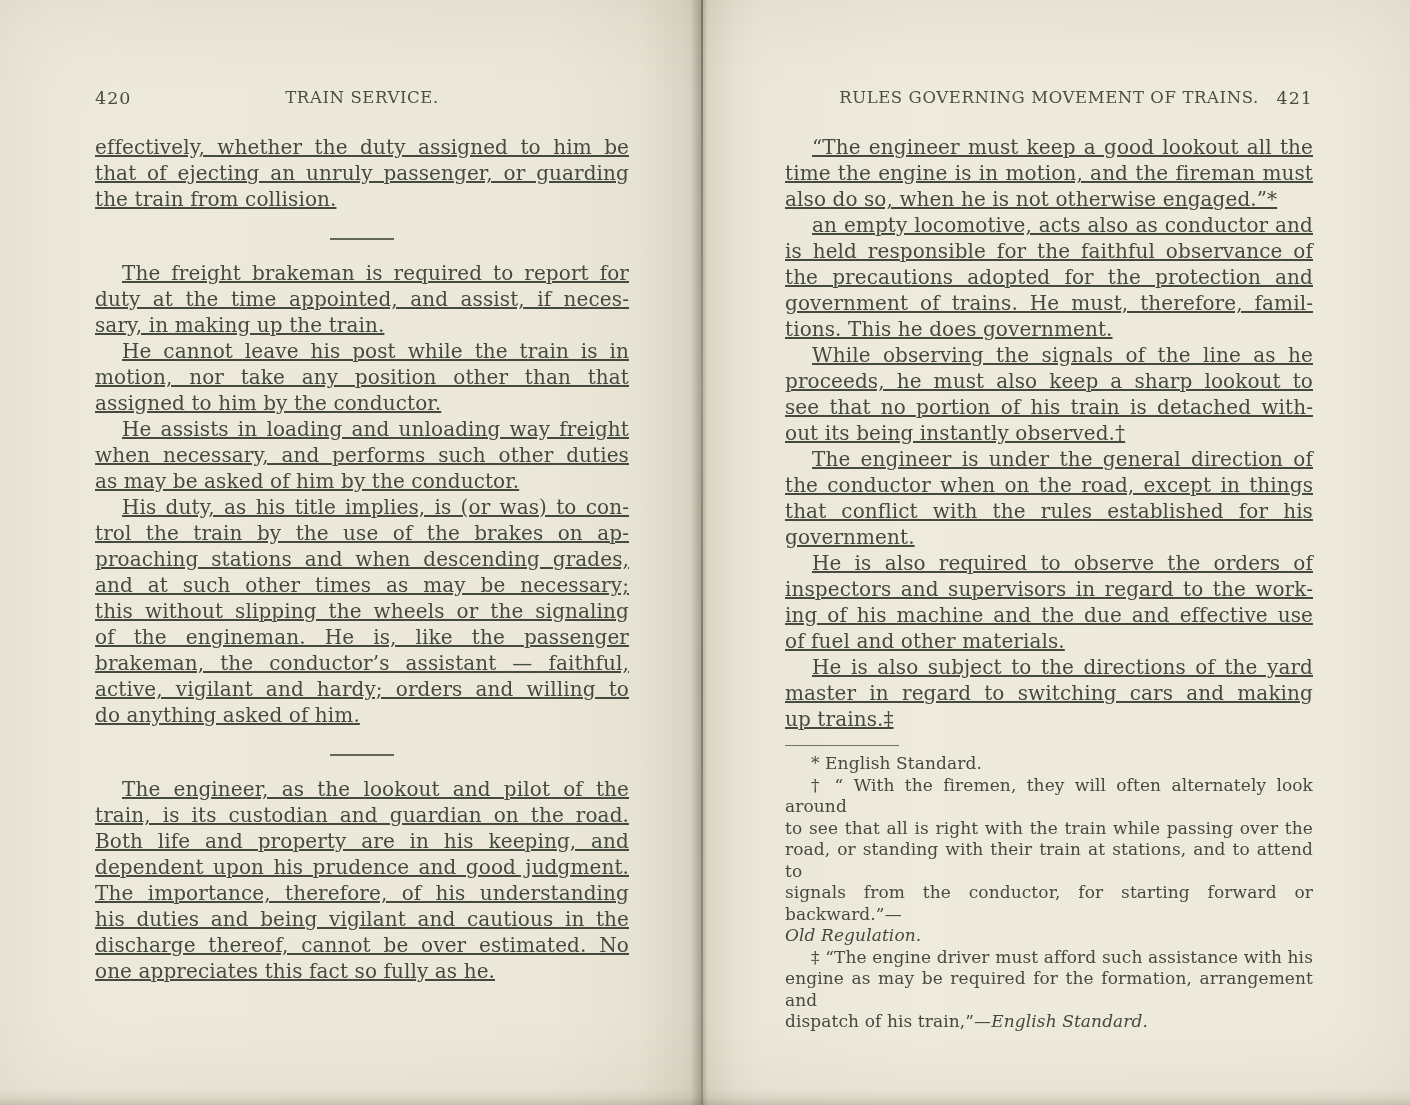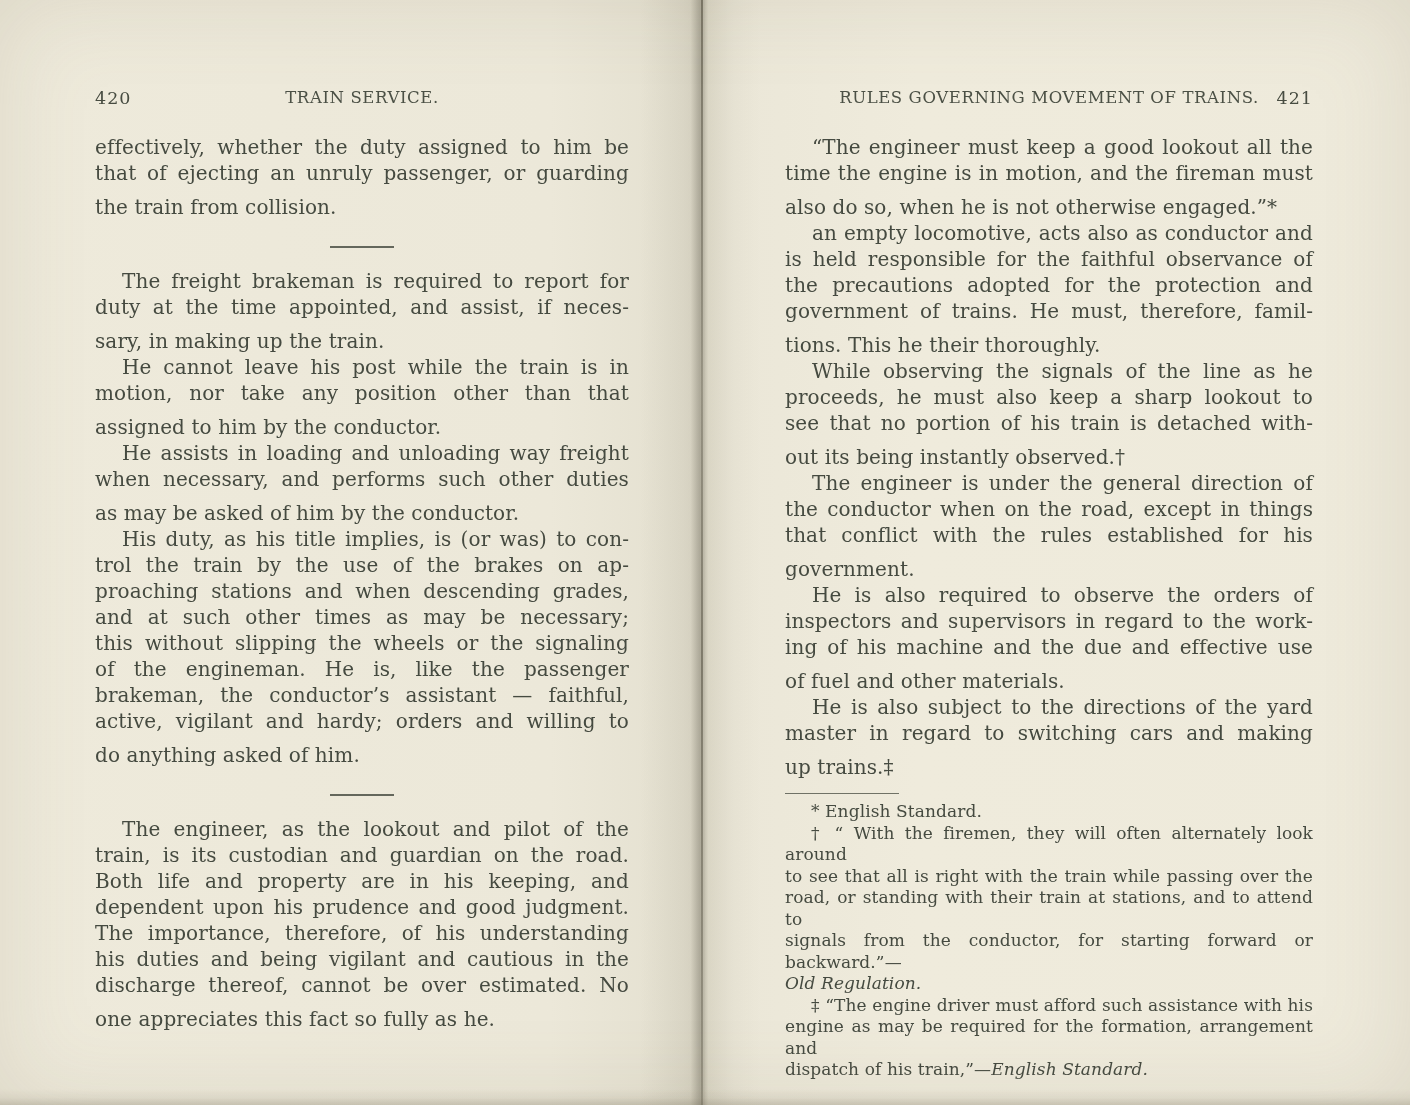"effectively, whether the duty assigned" .body-line { text-decoration: none -> underline }
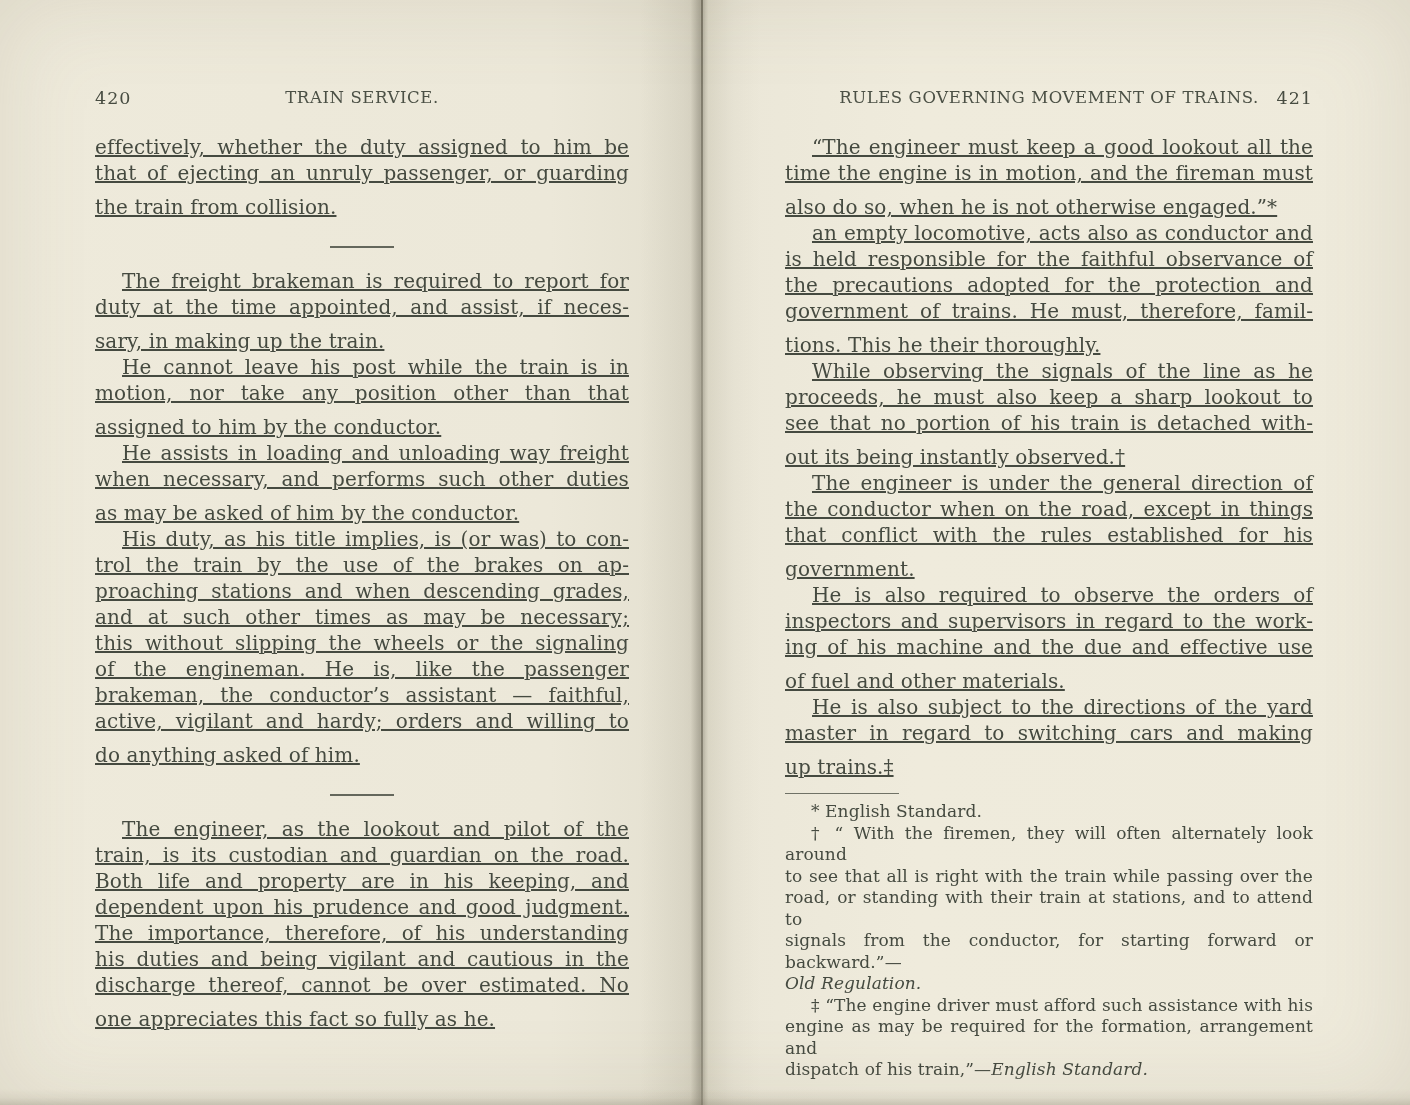"the train from collision." .body-line.last { margin-top: 8px -> none }
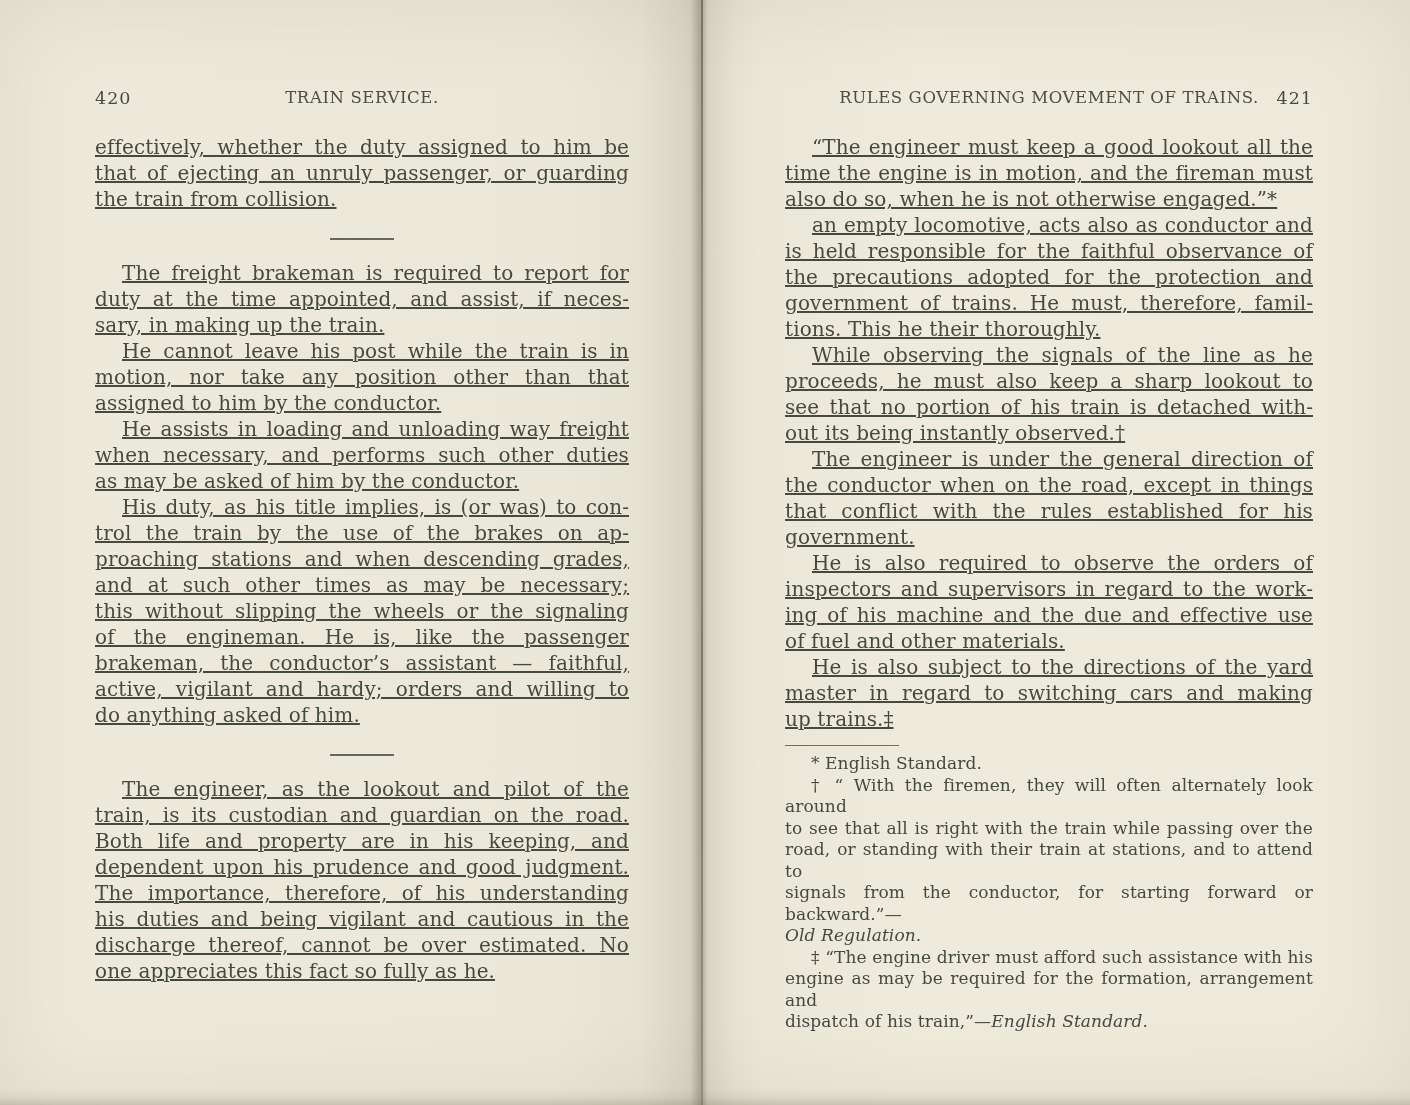"tions. This he their thoroughly." div.body-line { text: their thoroughly -> does government }
